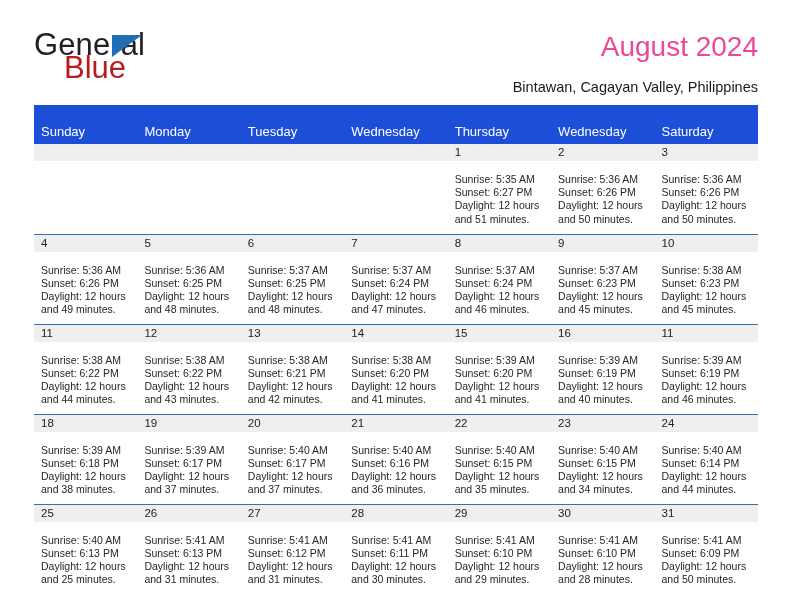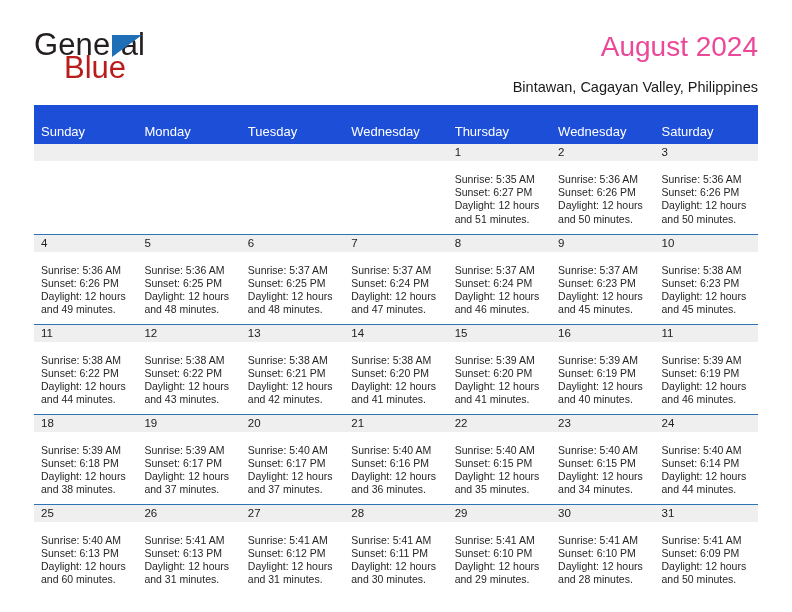"and 60 minutes." div { text: 60 -> 25 }
